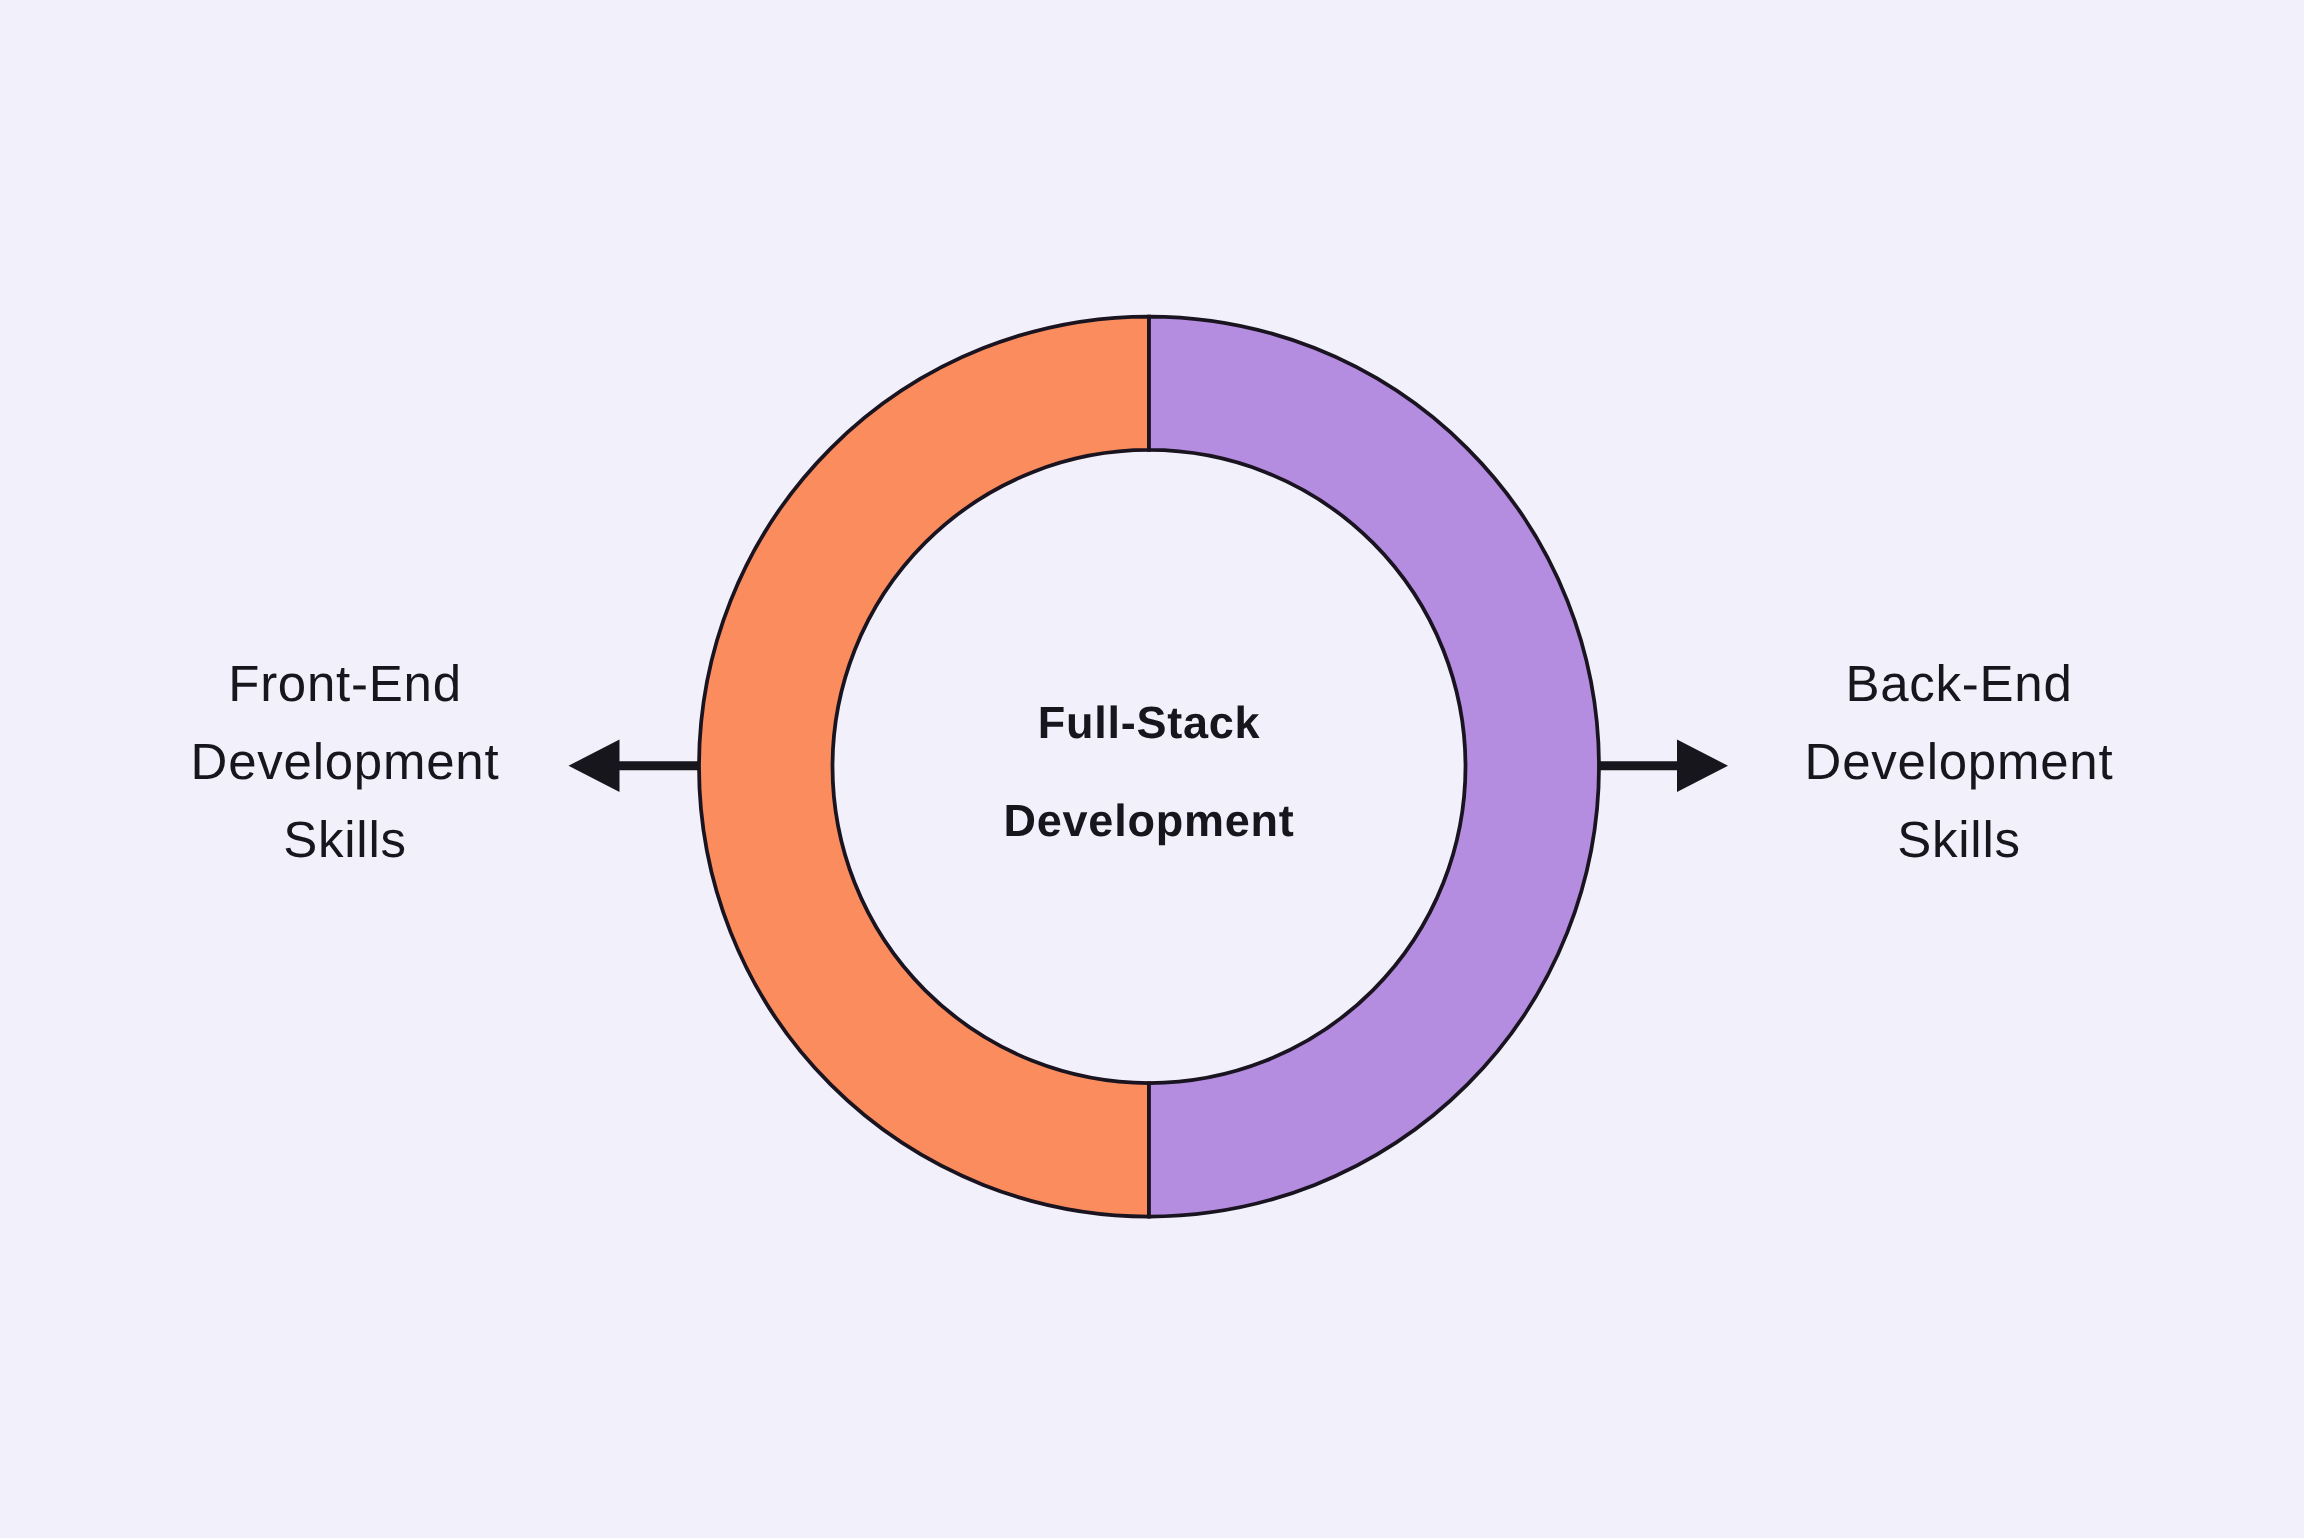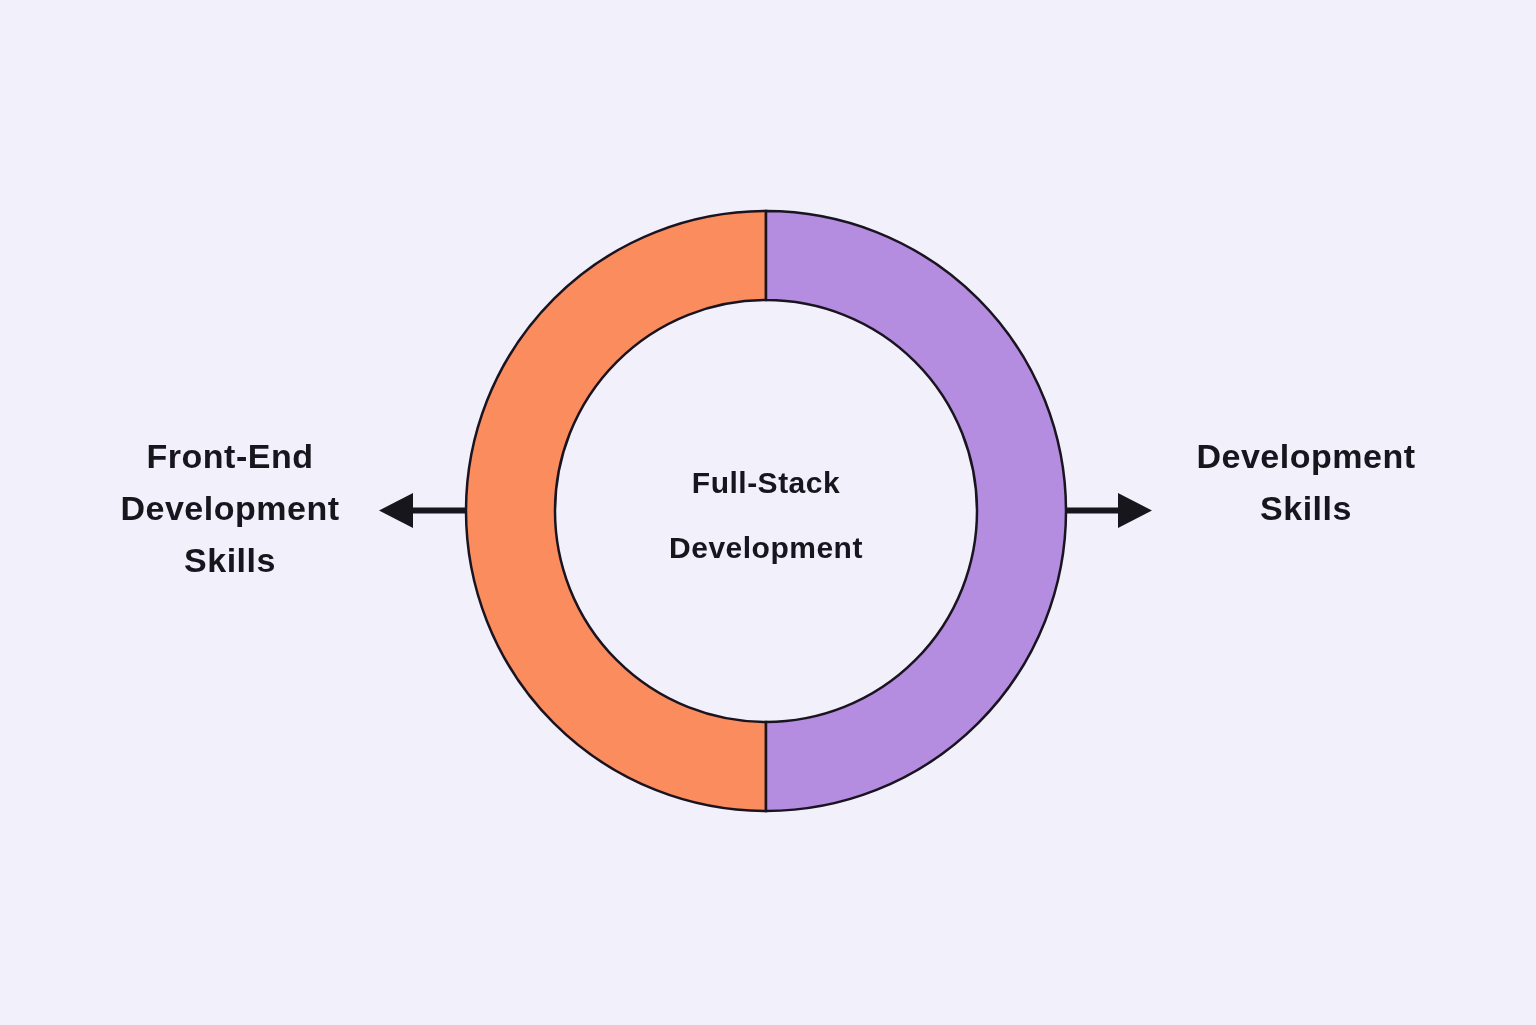"Front-End" .side-label { font-weight: 700 -> 400 }
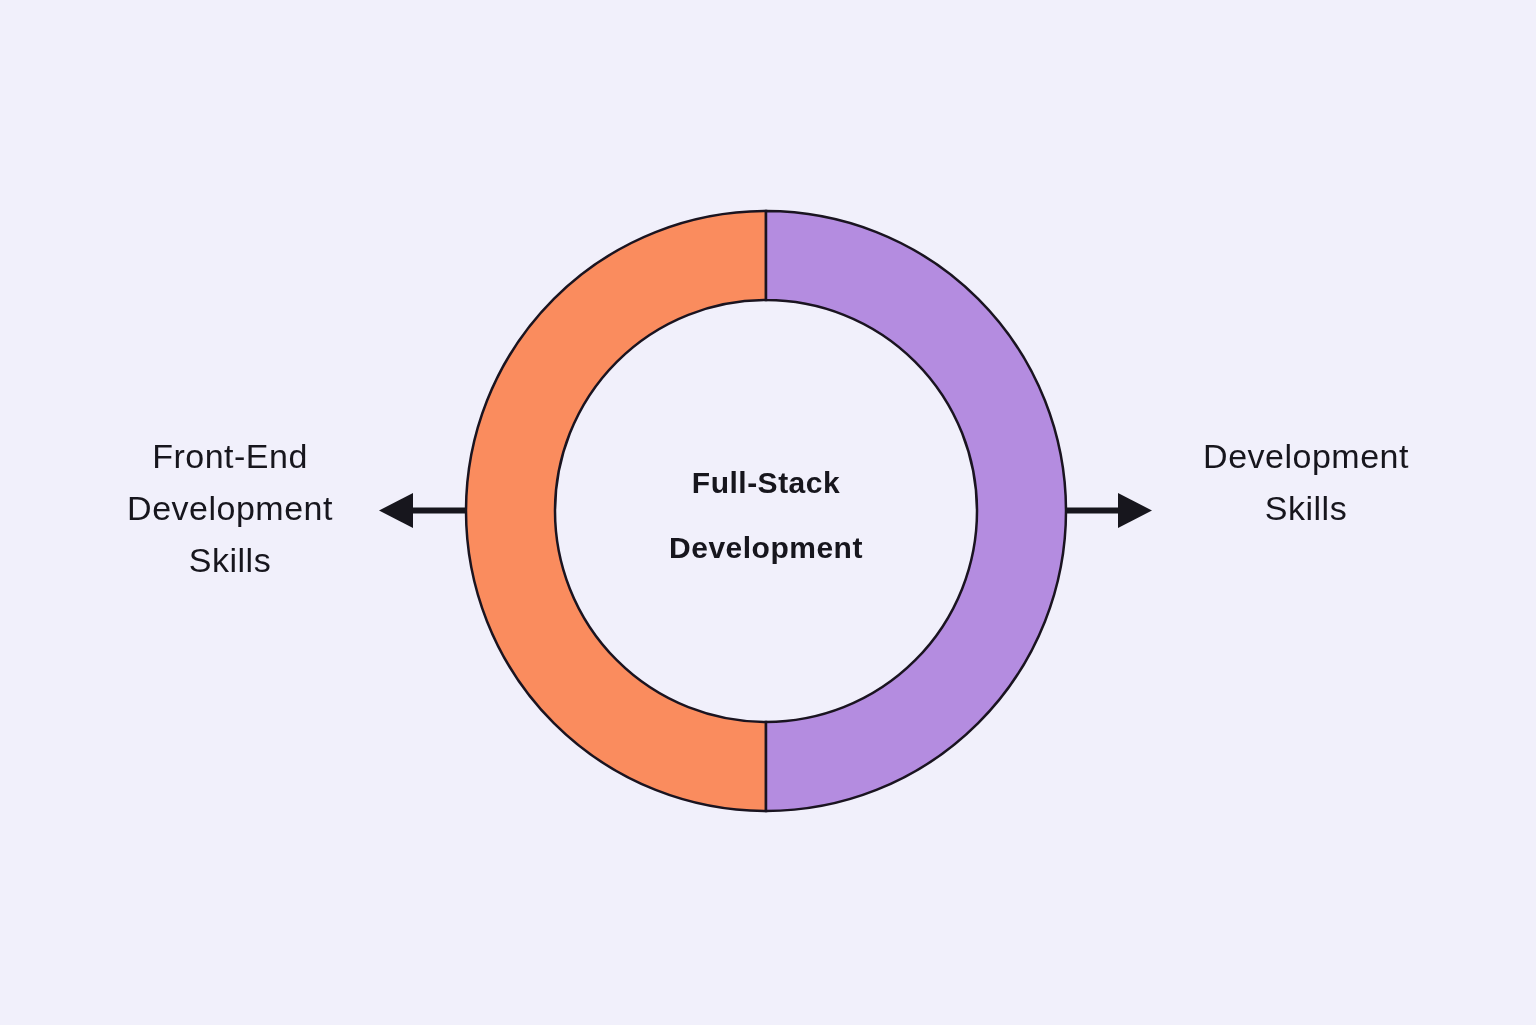"Back-End" span { html: none -> <span>Back-End</span> }
